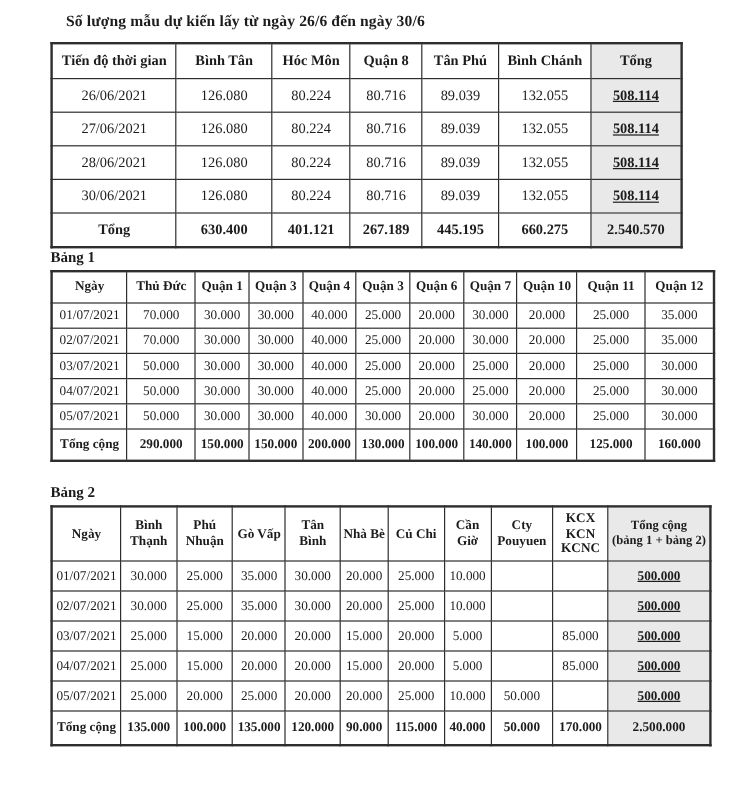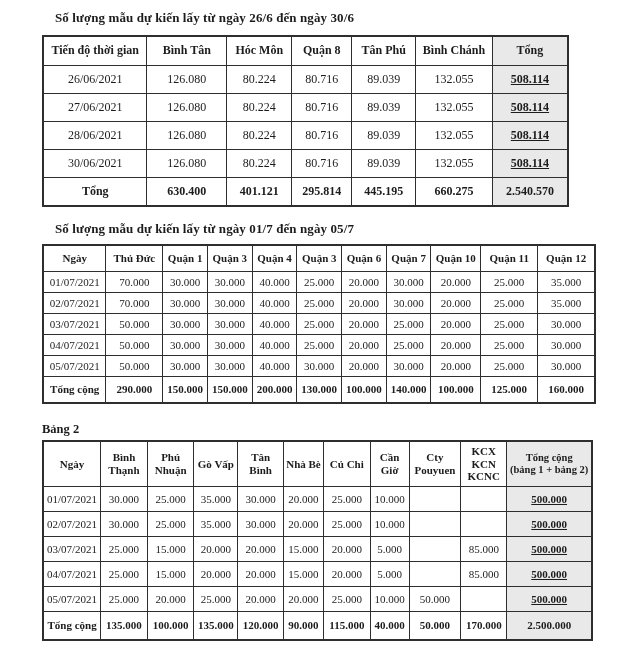"295.814" td { text: 295.814 -> 267.189 }
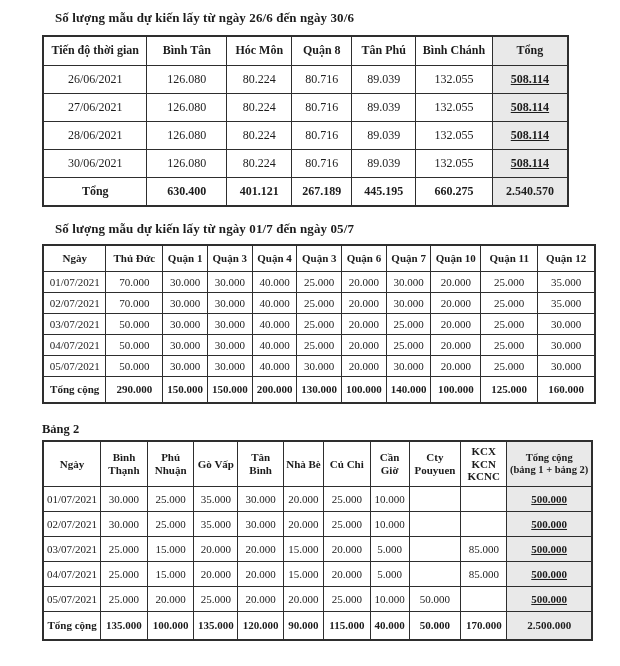"Bảng 1" p.table-label { html: none -> <p>Bảng 1</p> }
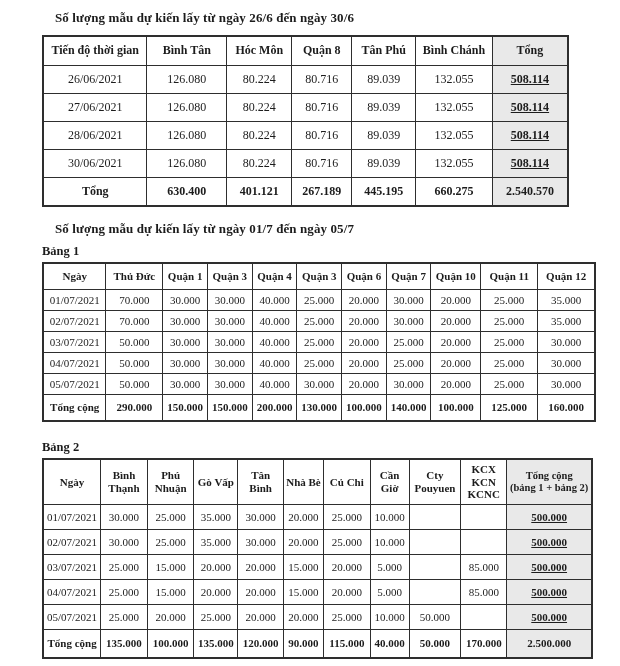"Số lượng mẫu dự kiến lấy từ ngày 01/7" p.section-title { html: <p>Số lượng mẫu dự kiến lấy từ ngày 01/7 đến ngày 05/7</p> -> none }
